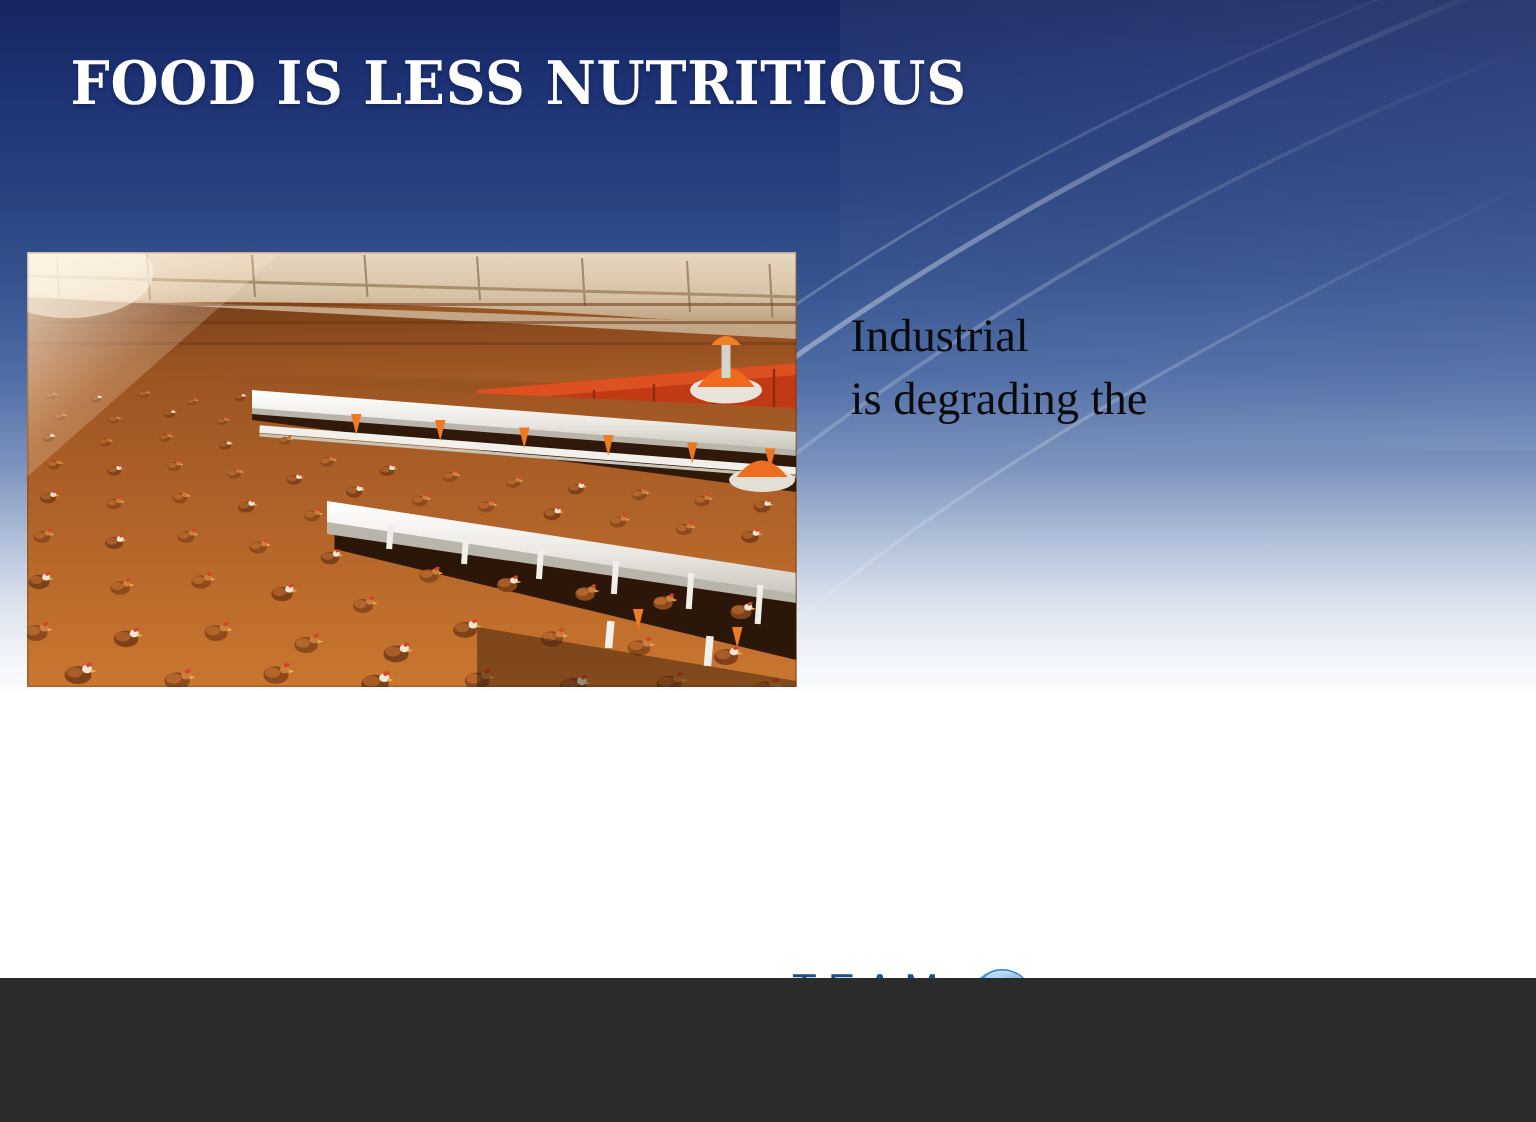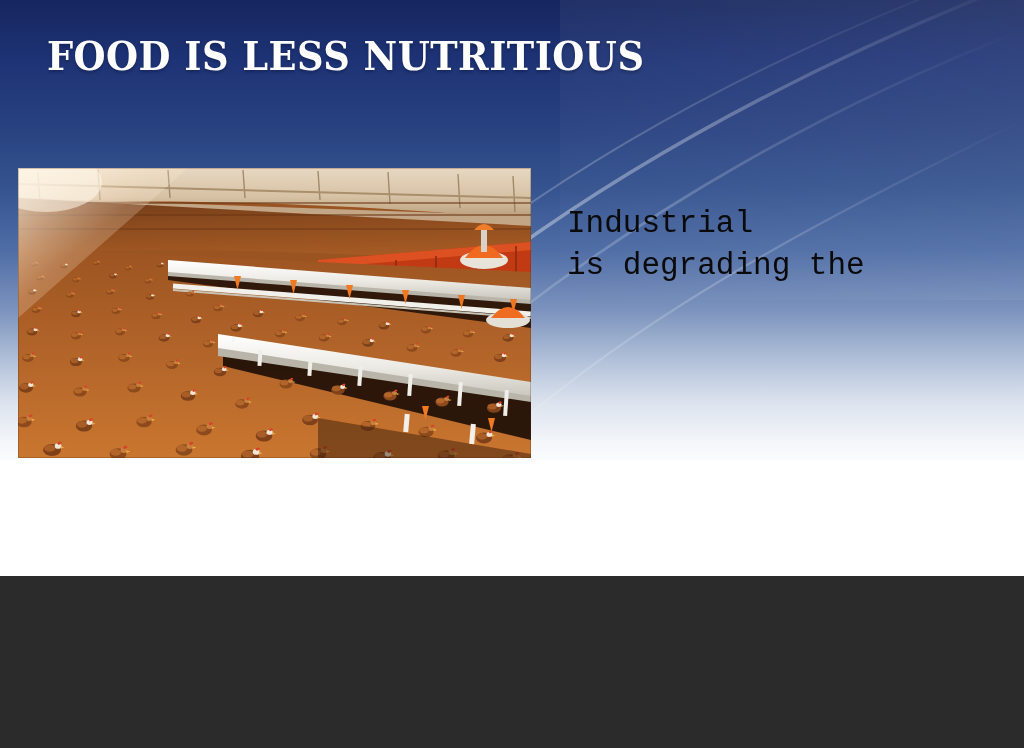"FOOD IS LESS NUTRITIOUS" #slide { height: 576px -> 652px }
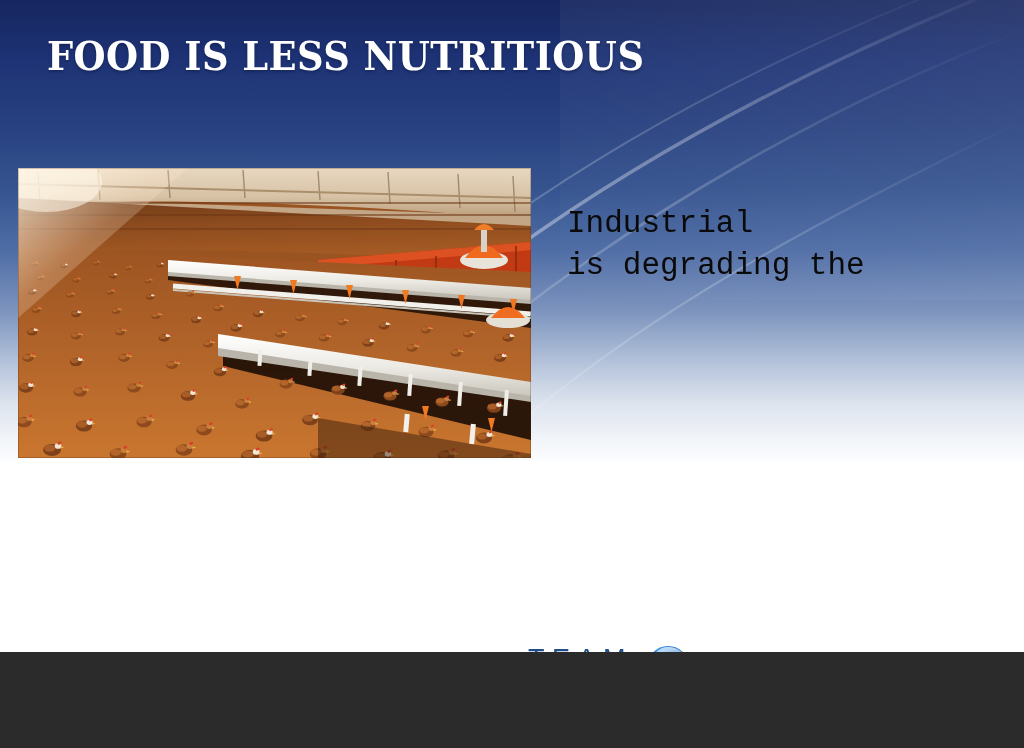"Industrial" .body-copy { font-family: Liberation Mono, monospace -> Liberation Serif, serif }
